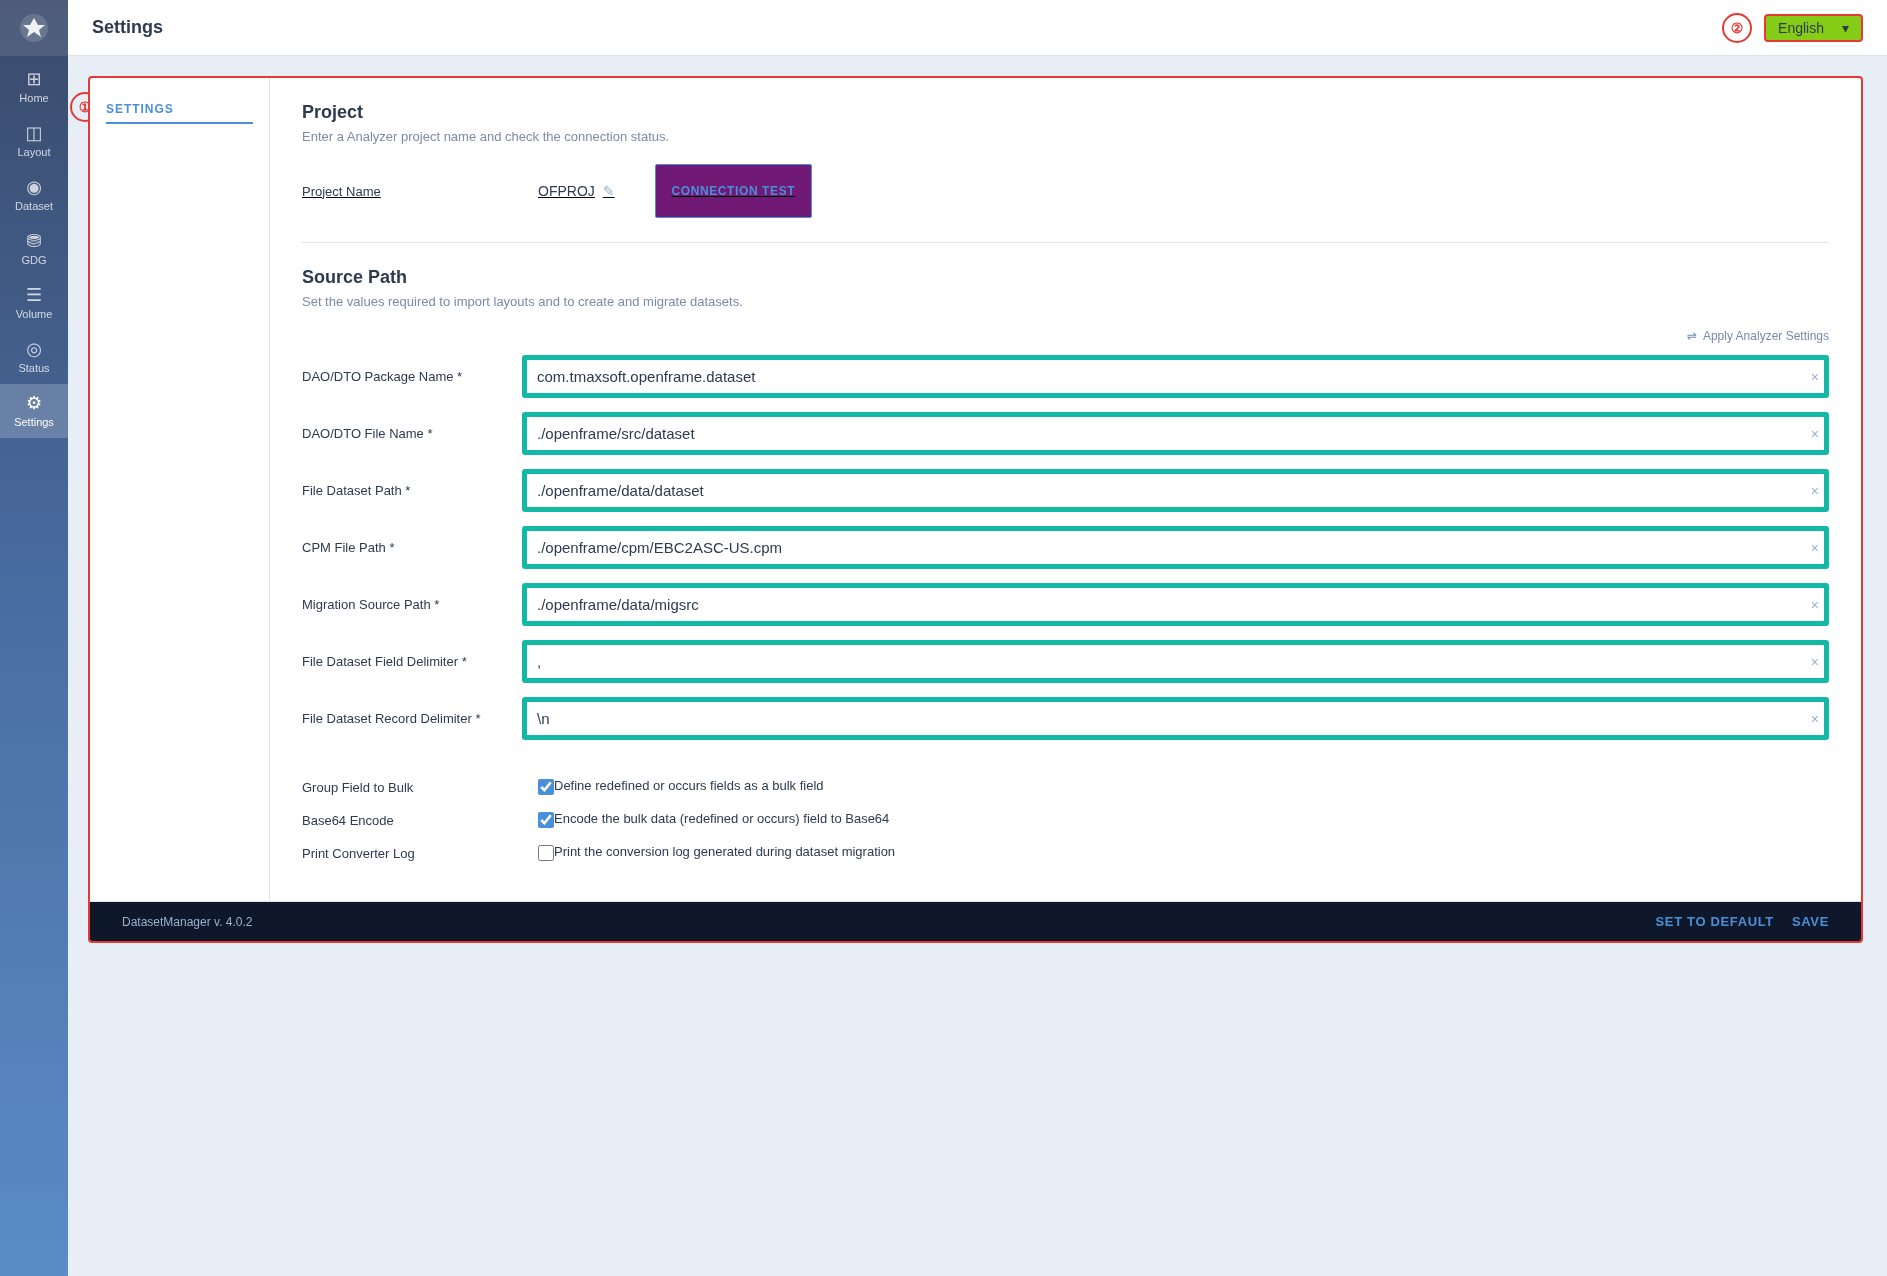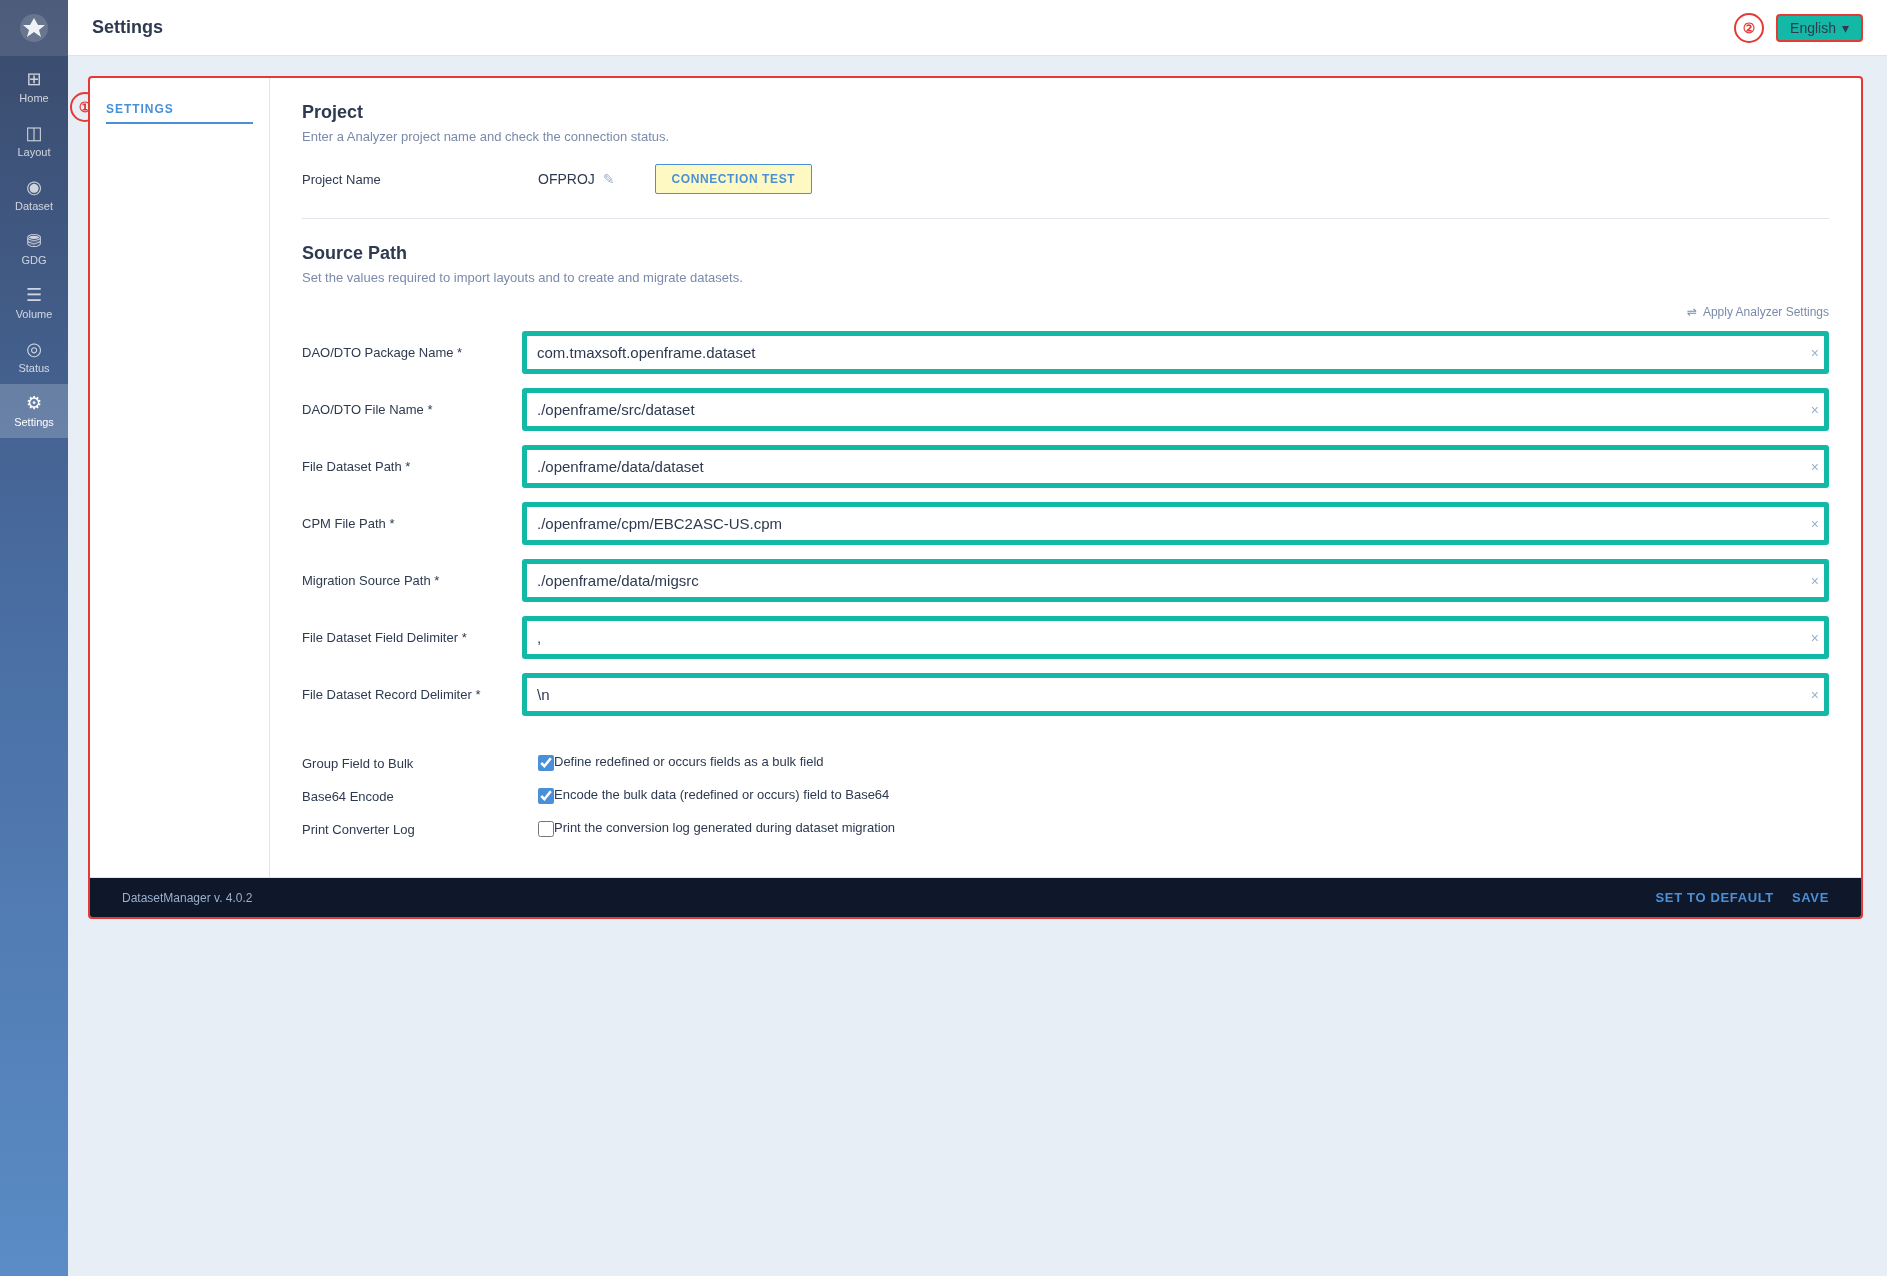"English" .lang-selector { background: #14b8a6 -> #84cc16; gap: 6px -> 18px }
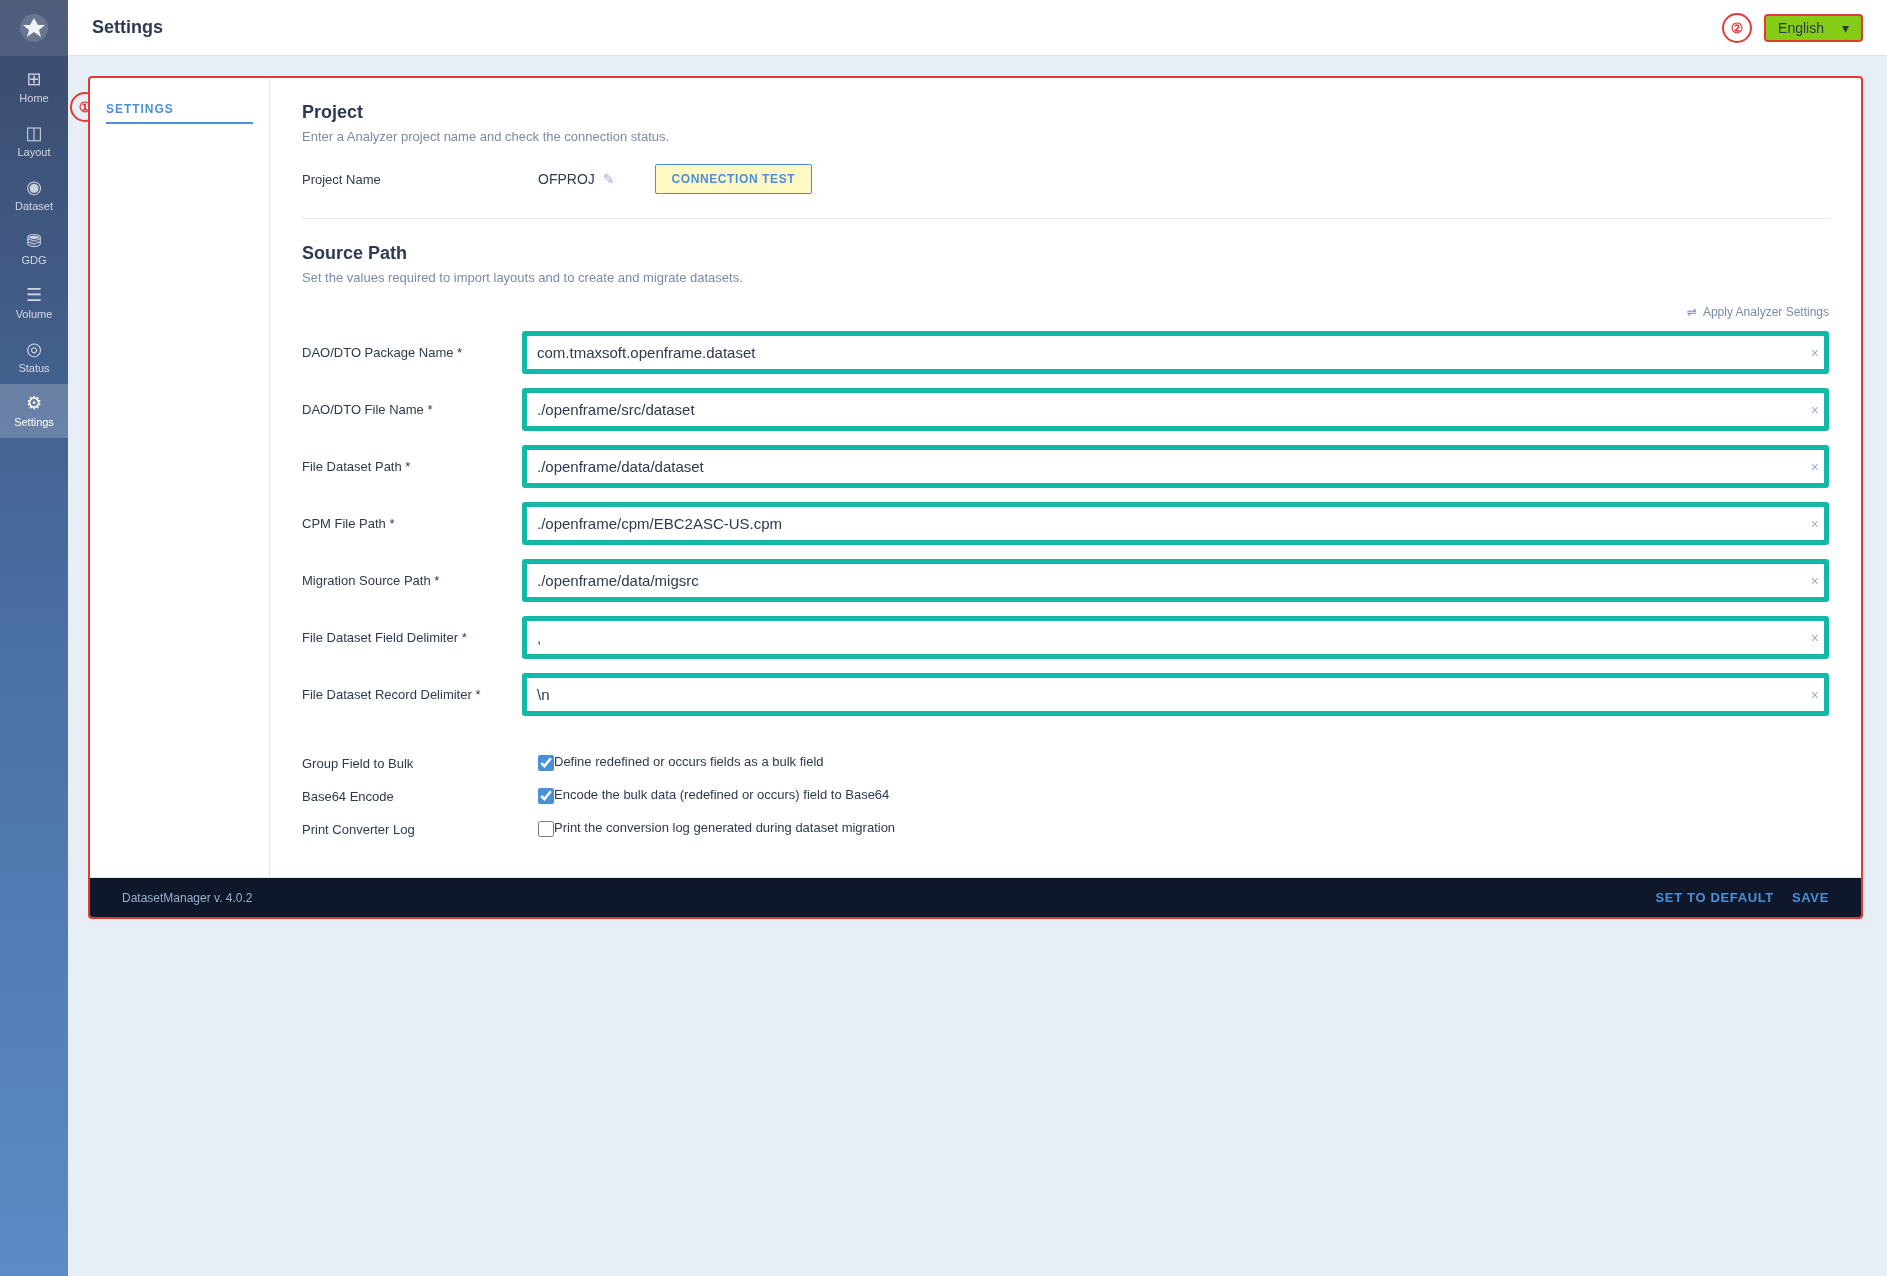"Project Name" .field-row { text-decoration: none -> underline }
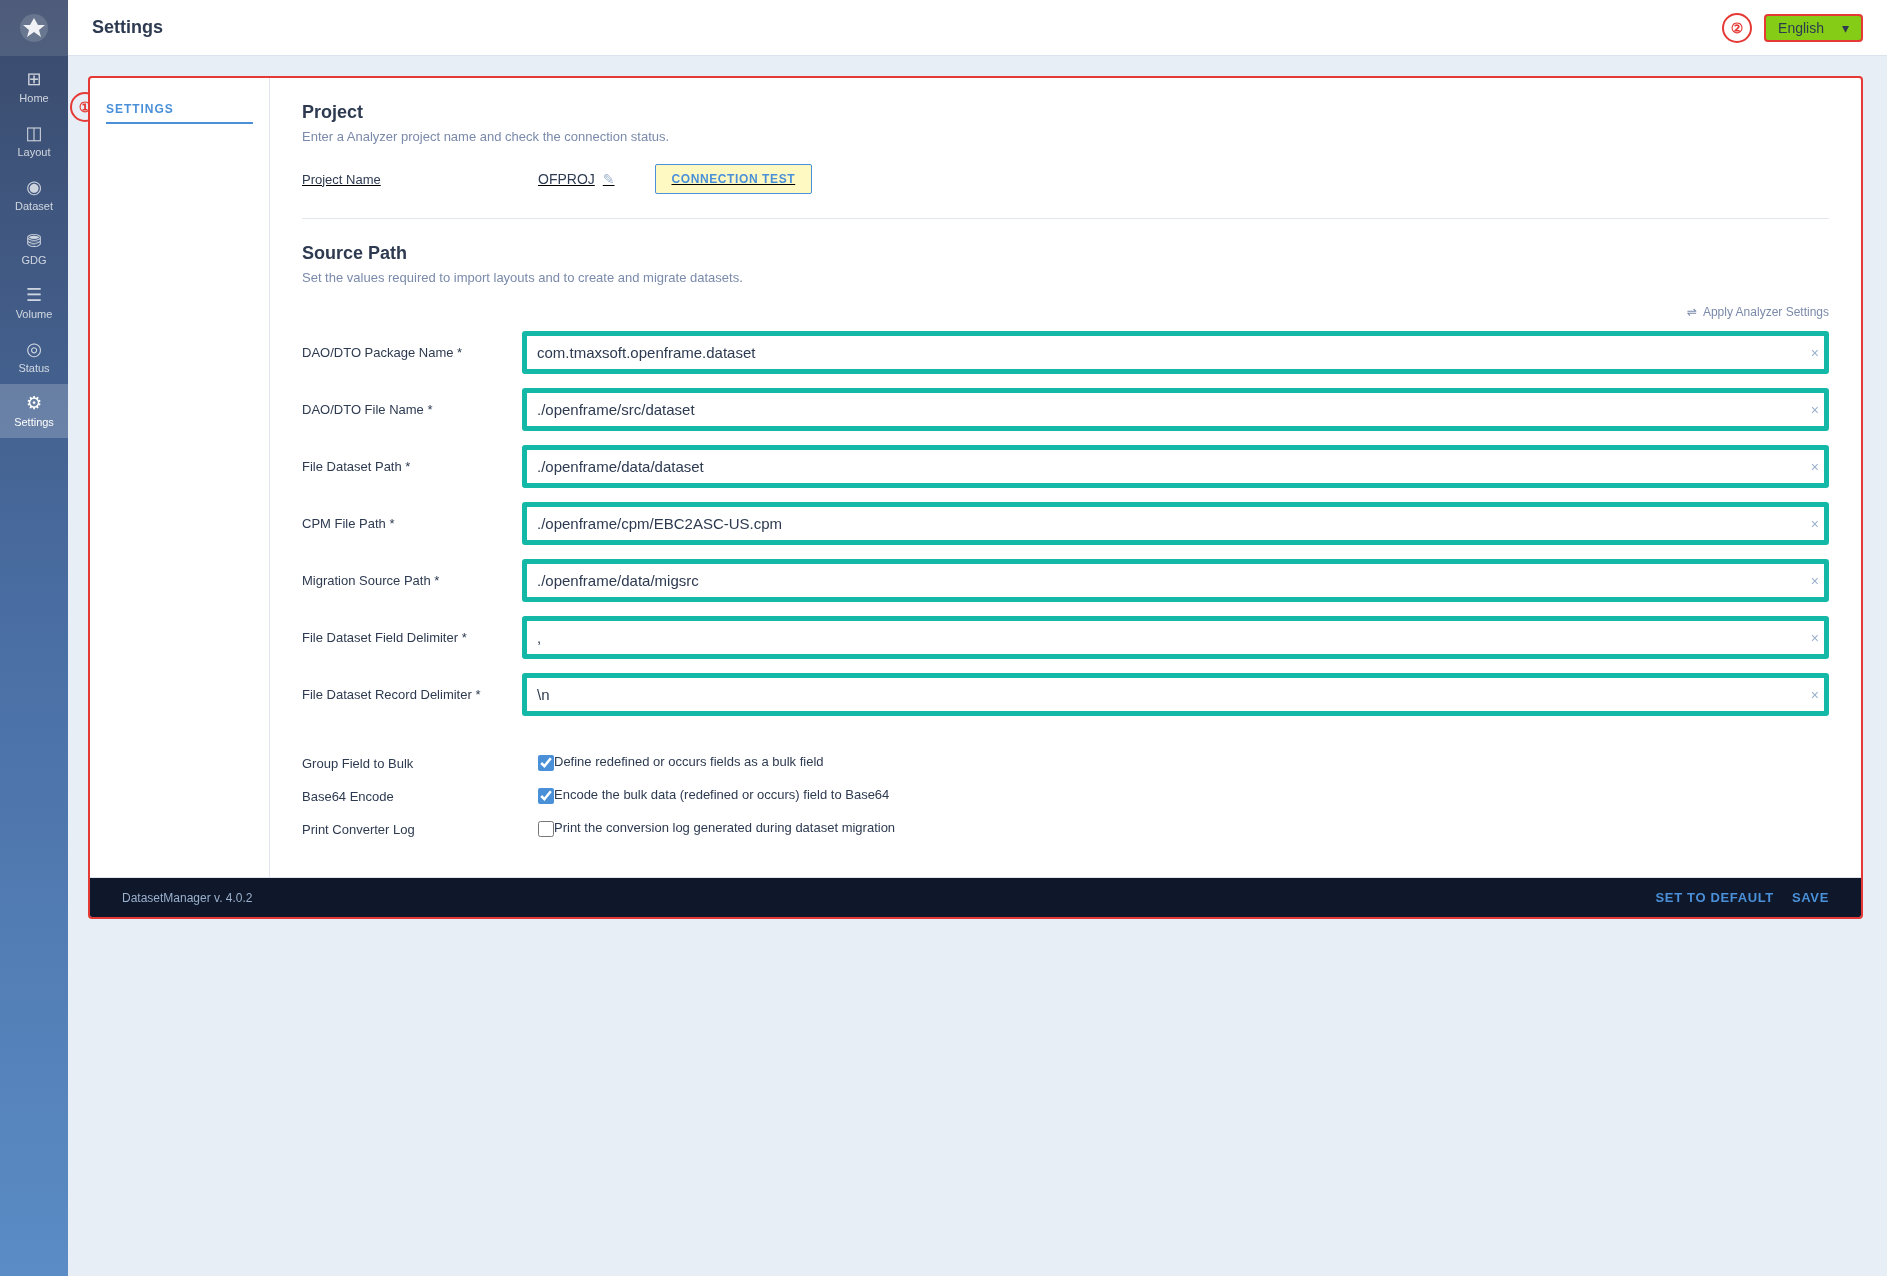"CONNECTION TEST" .btn-connection-test { background: #fef9c3 -> #701a75; padding: 7px 16px -> 19px 16px }
